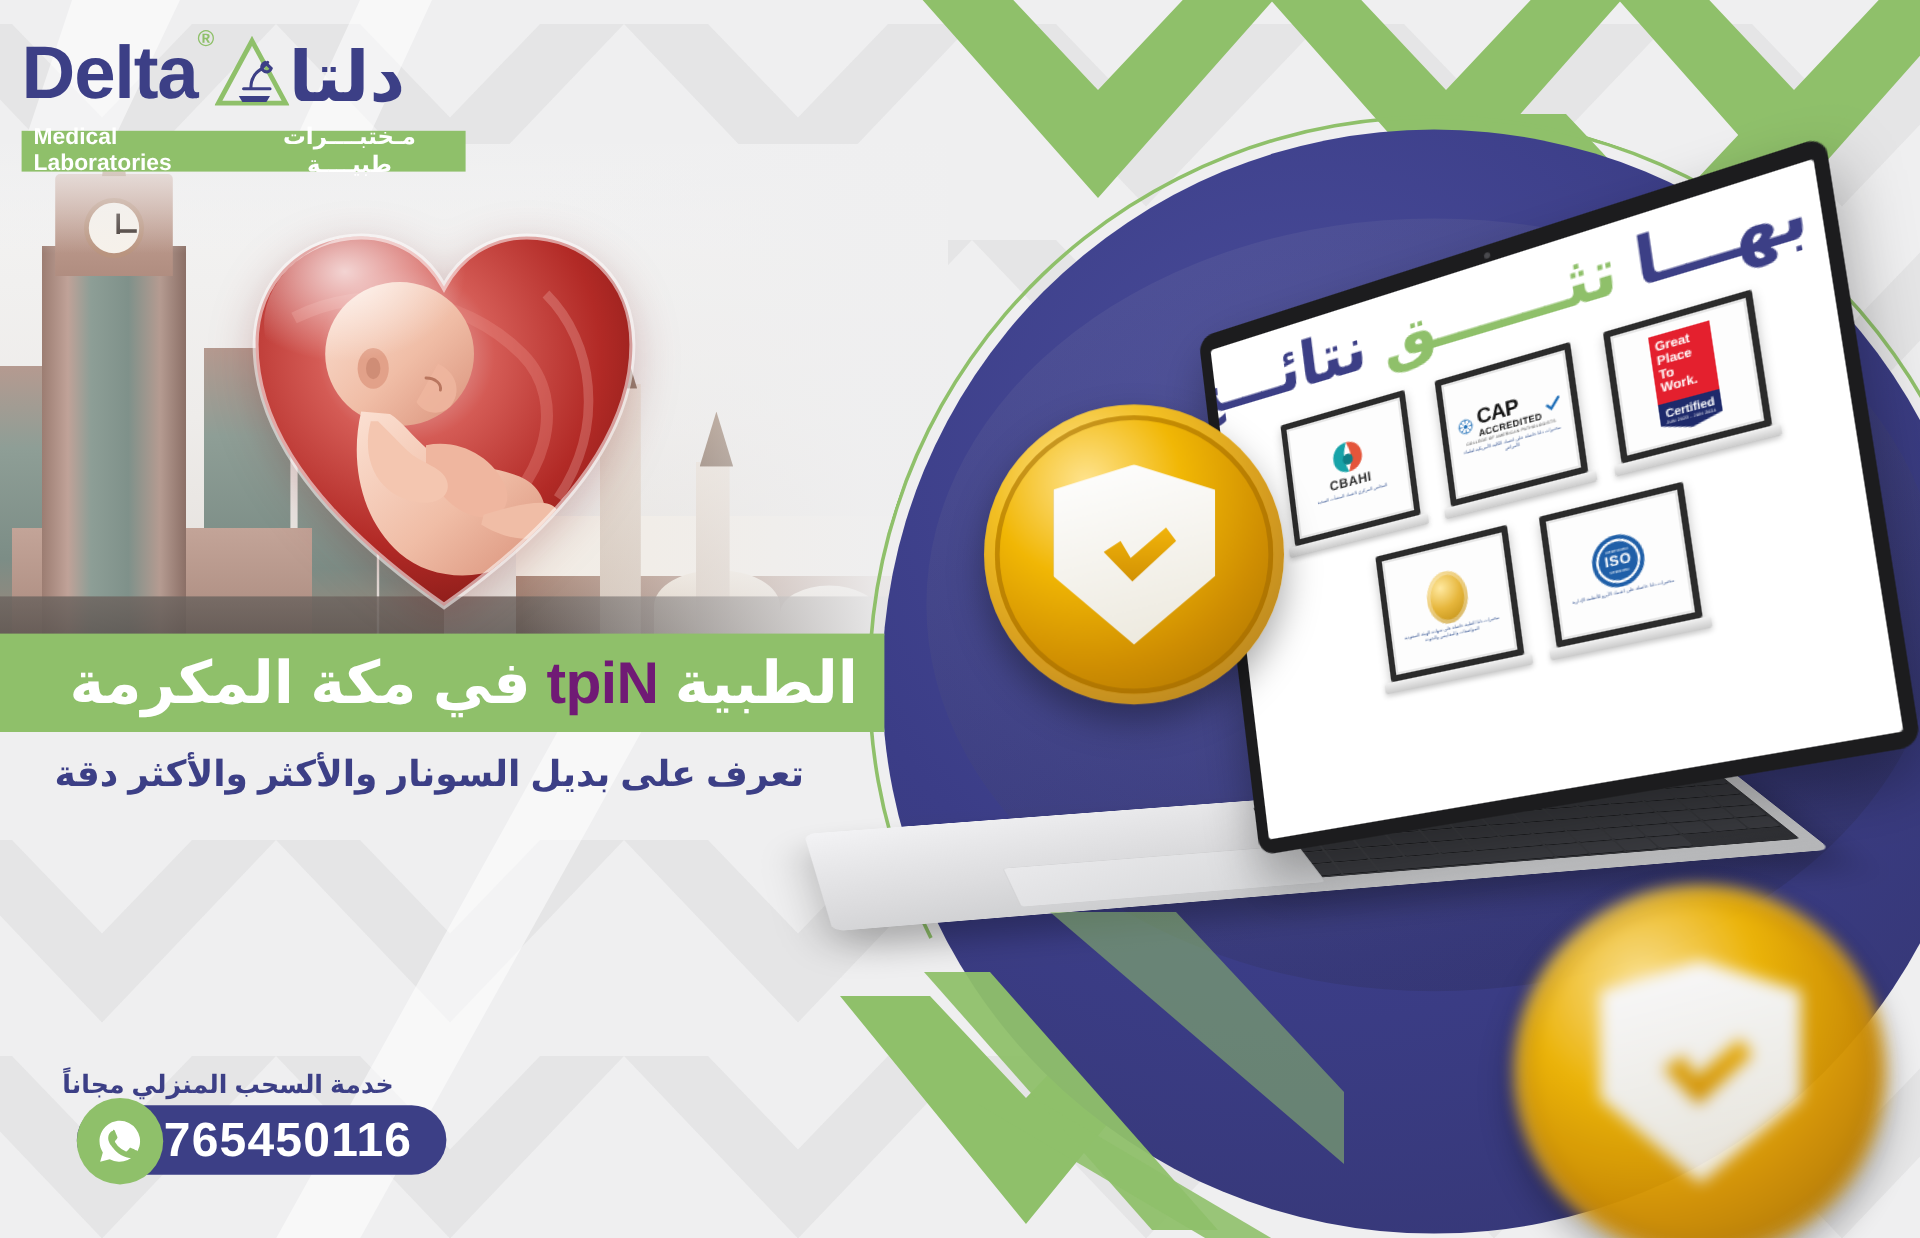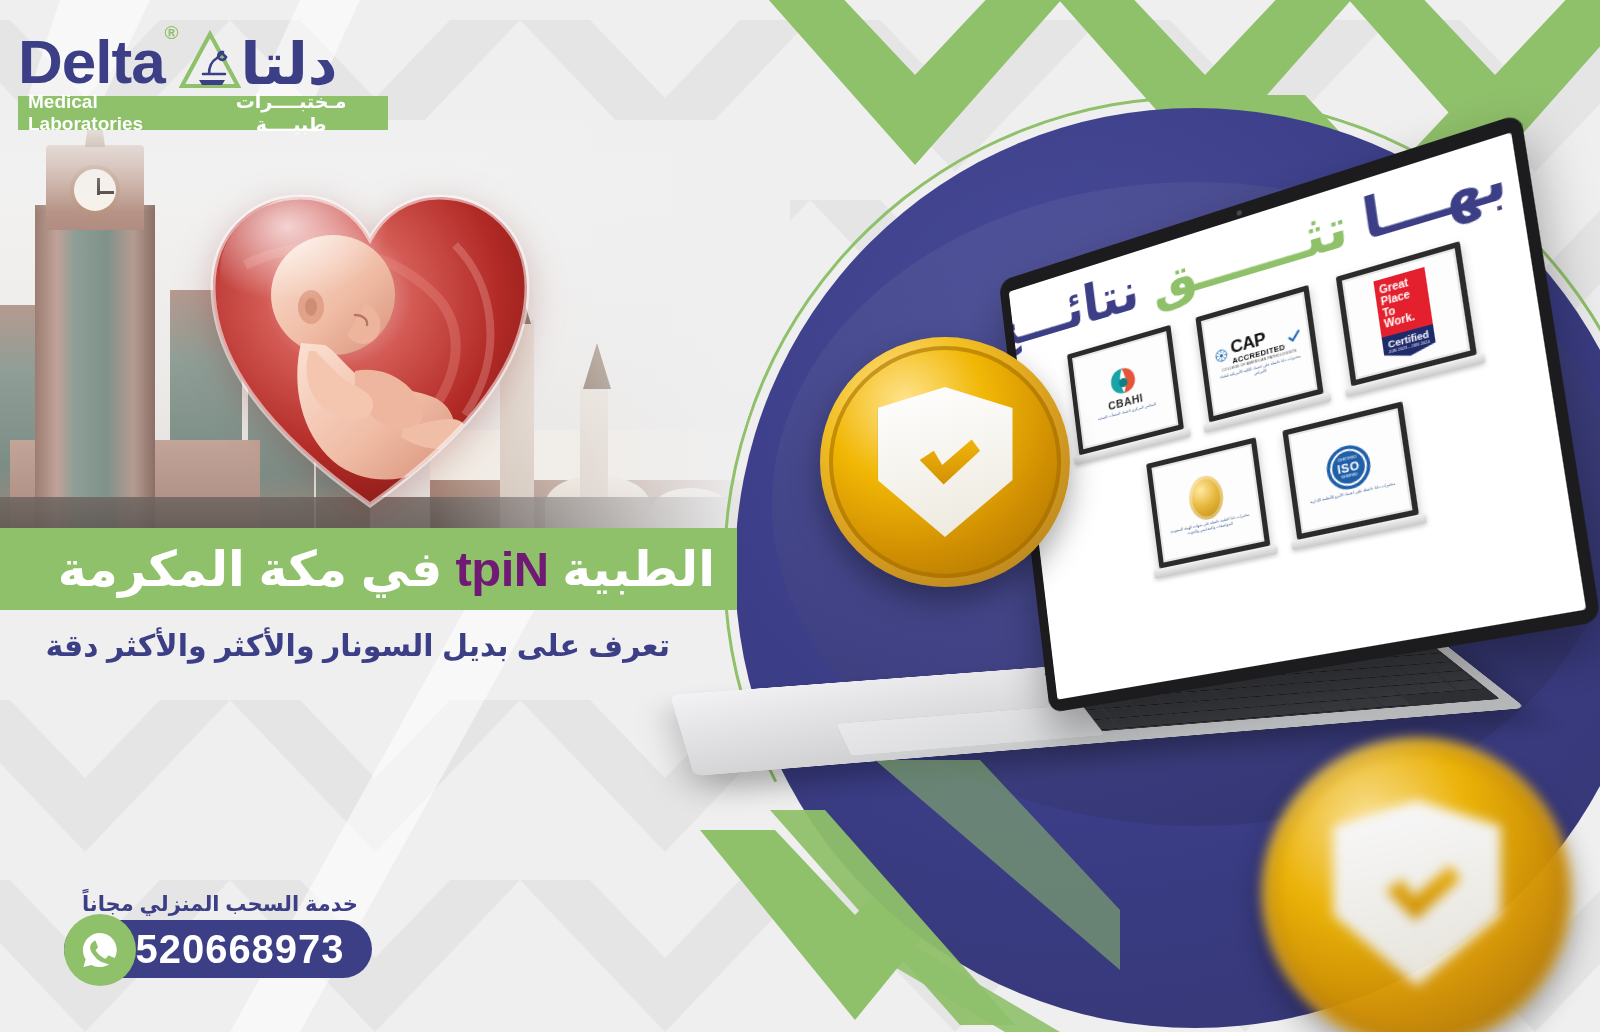"Medical Laboratories" .logo-band { margin-top: 4px -> 17px }
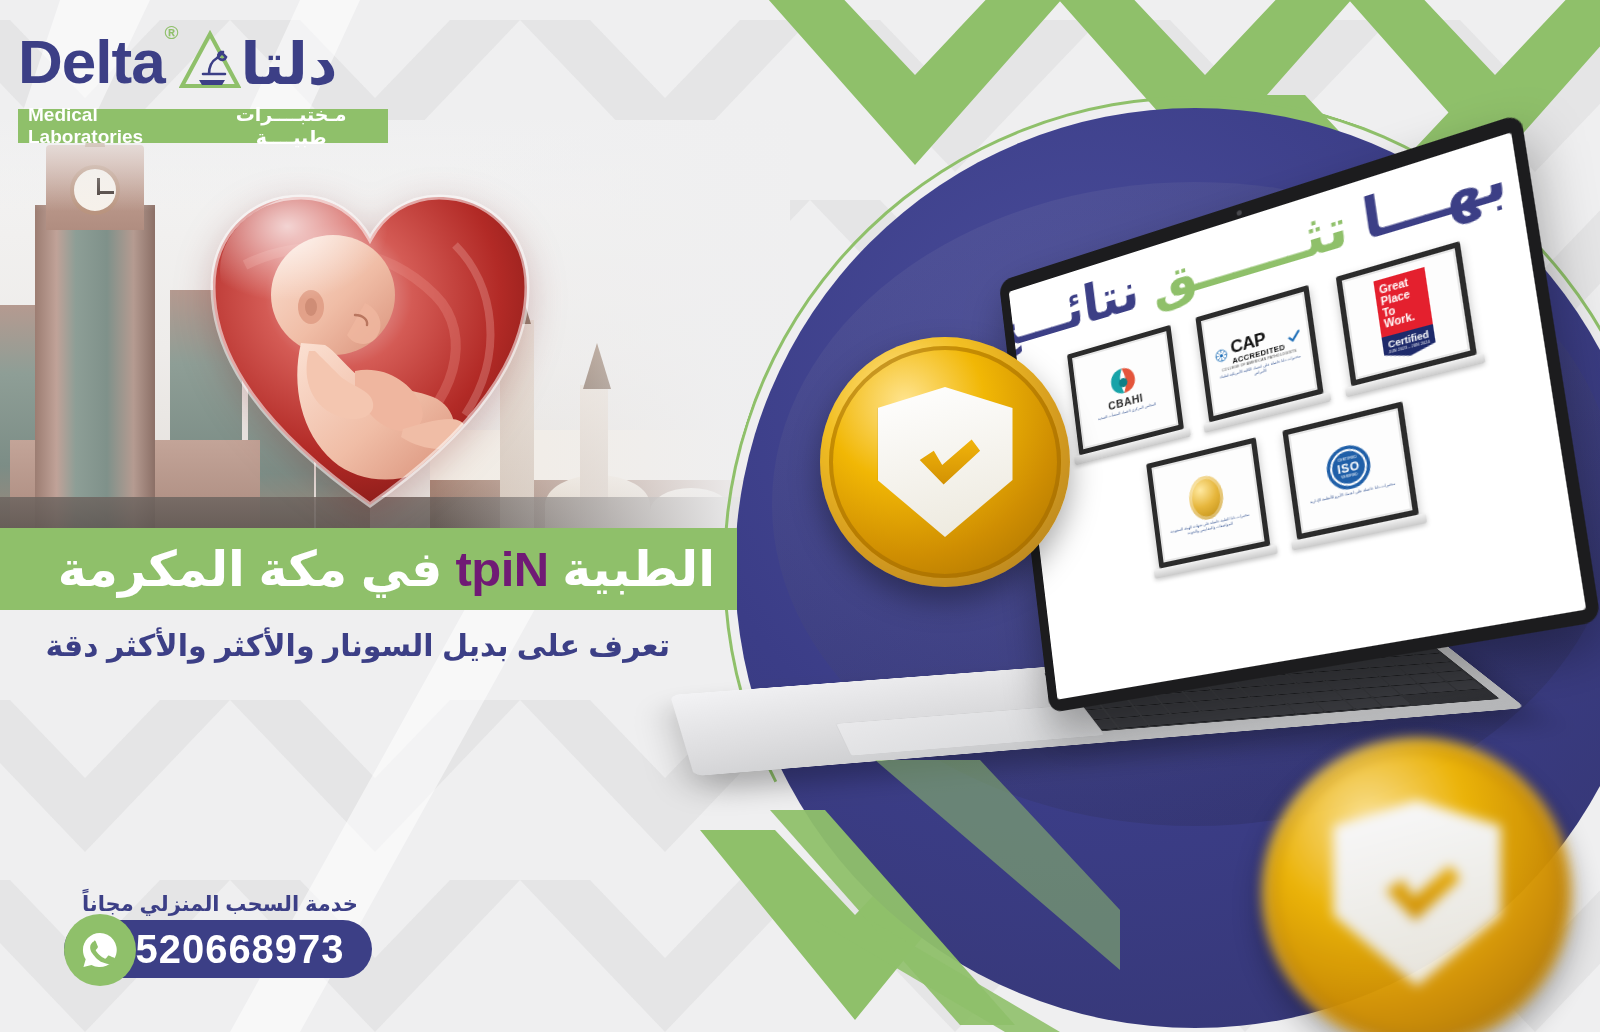"خدمة السحب المنزلي مجاناً" .contact-note { text-align: none -> center }
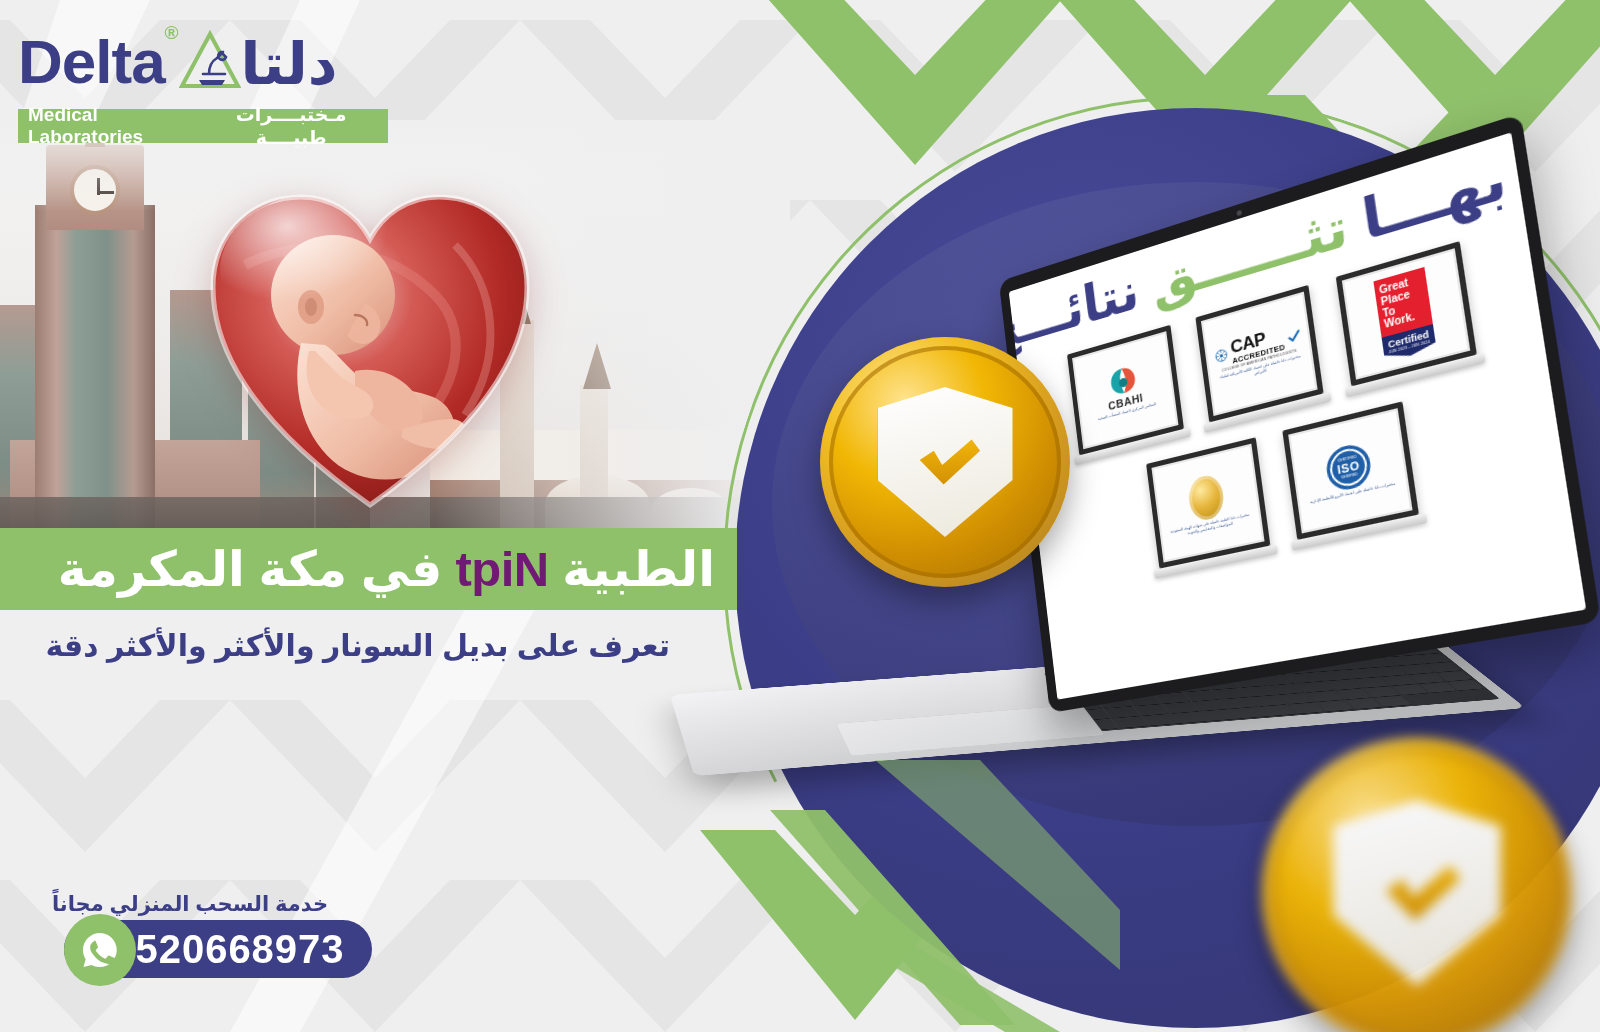"520668973" span.contact-phone { text: 520668973 -> 765450116 }
